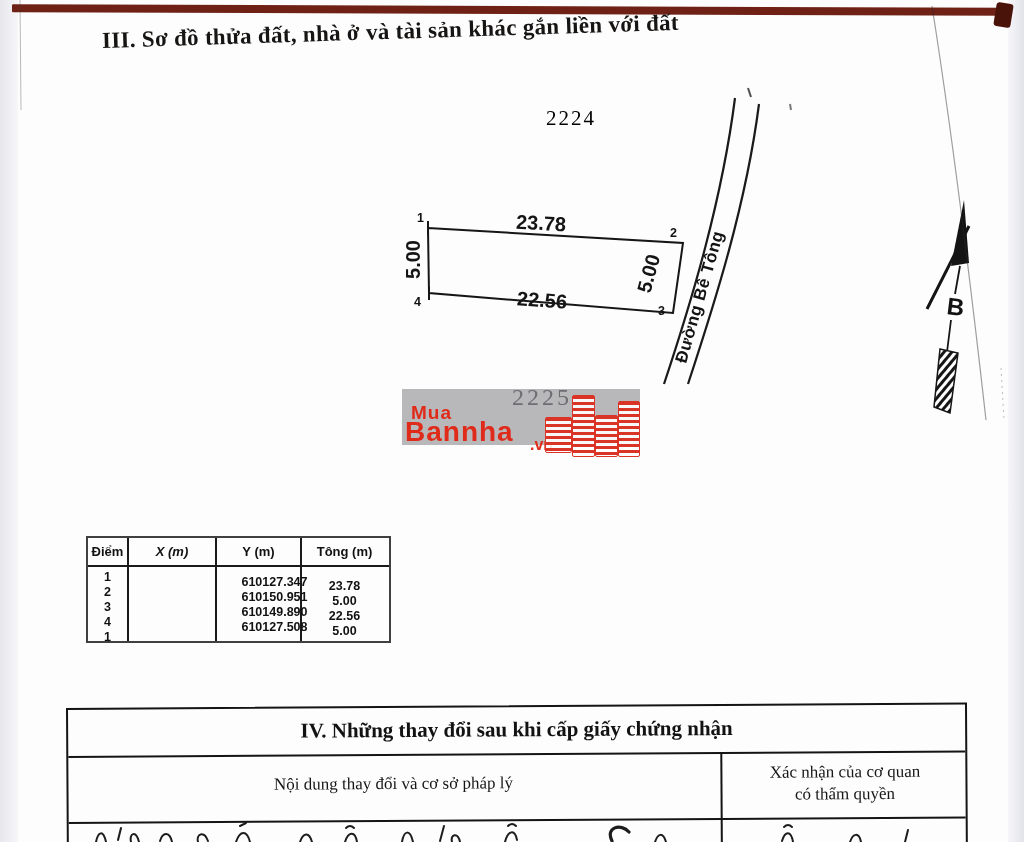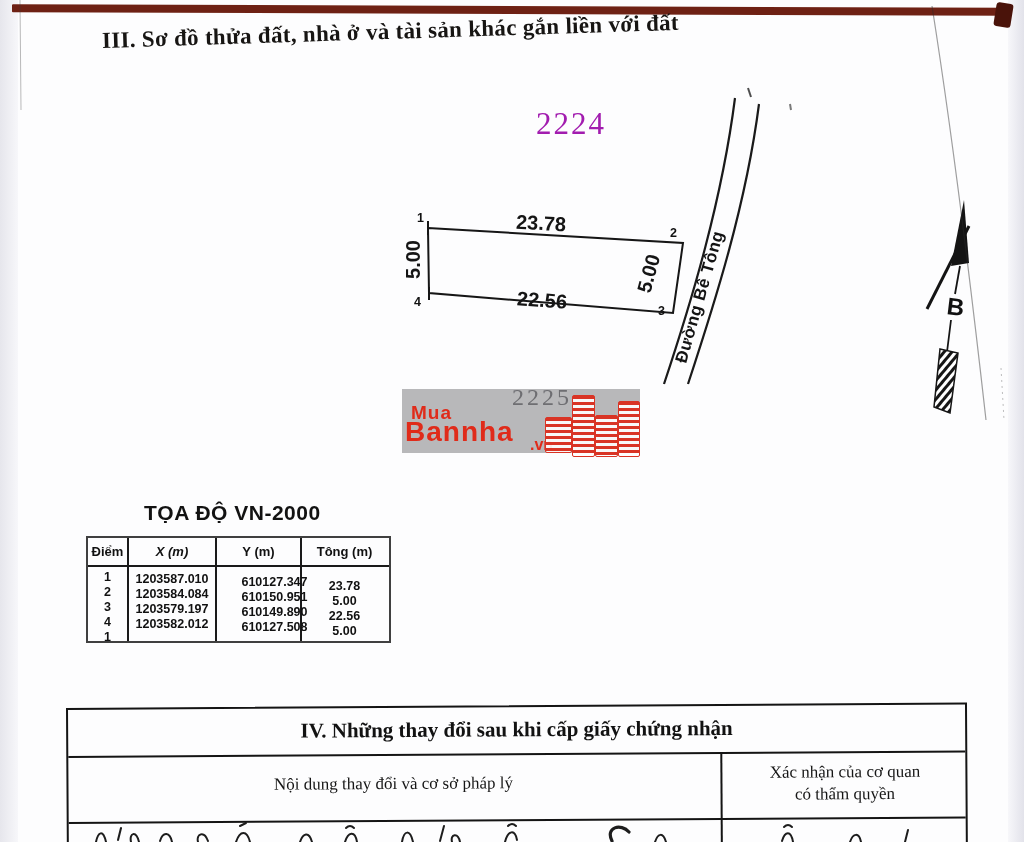"2224" .plotnum { color: #a21caf -> #000000; font-size: 31px -> 21px }
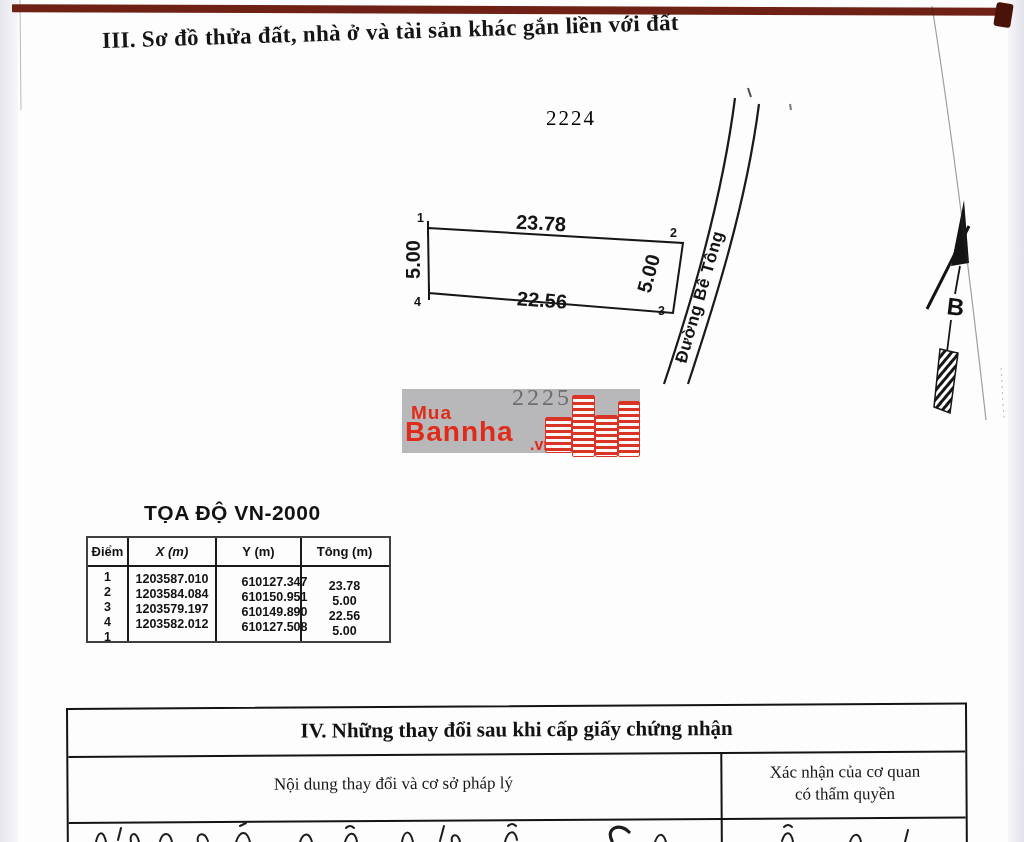"2225" .wm { height: 64px -> 56px }
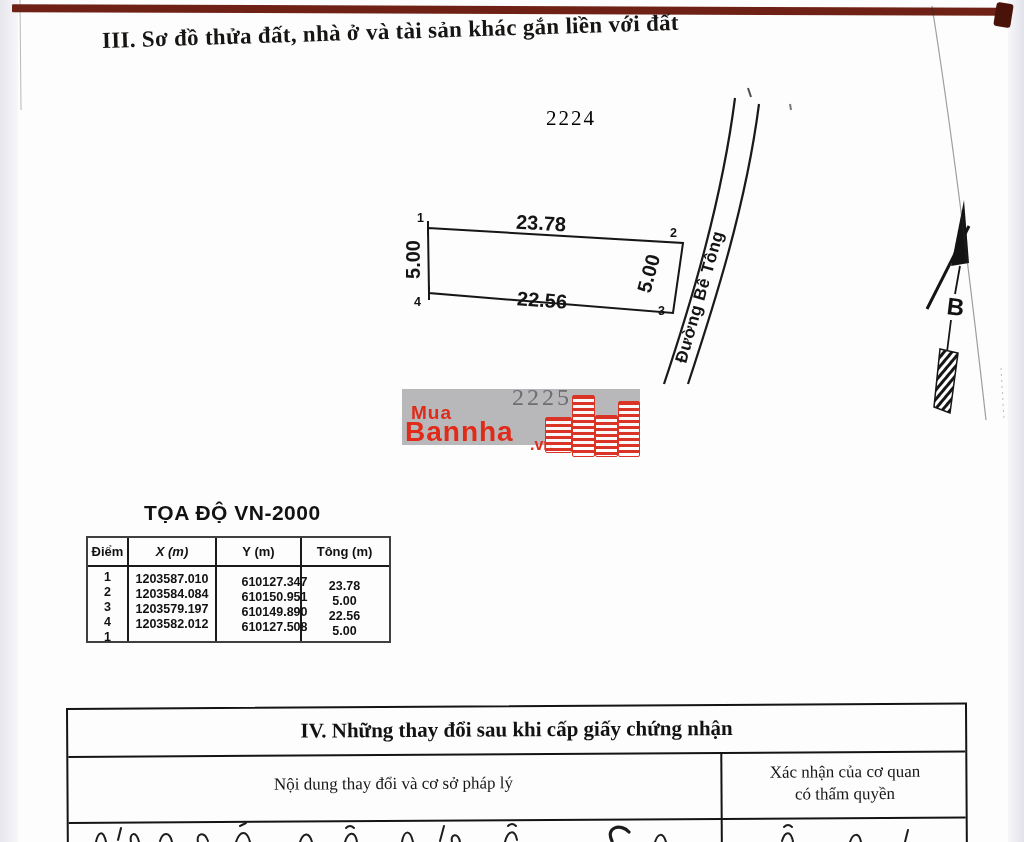"TỌA ĐỘ VN-2000" div.abs { html: <div>TỌA ĐỘ VN-2000</div> -> none }
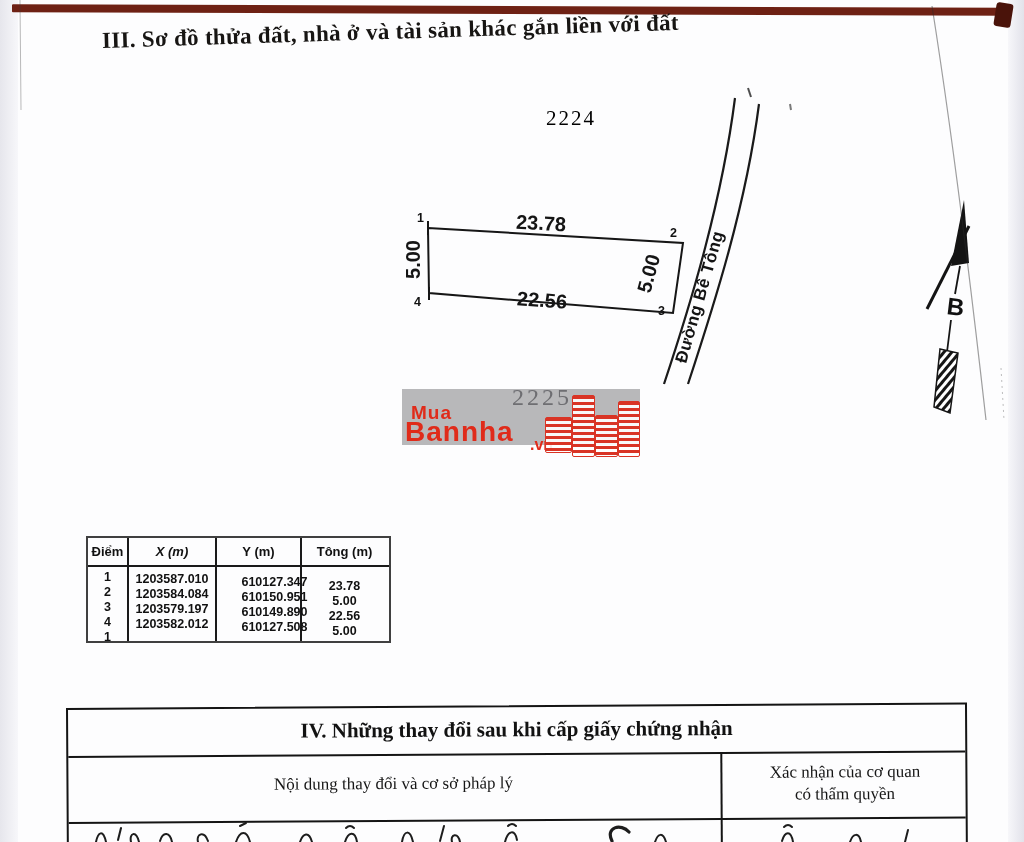"1203587.010" div.ccol { html: <div>1203587.010 1203584.084 1203579.197 1203582.012</div> -> none }
